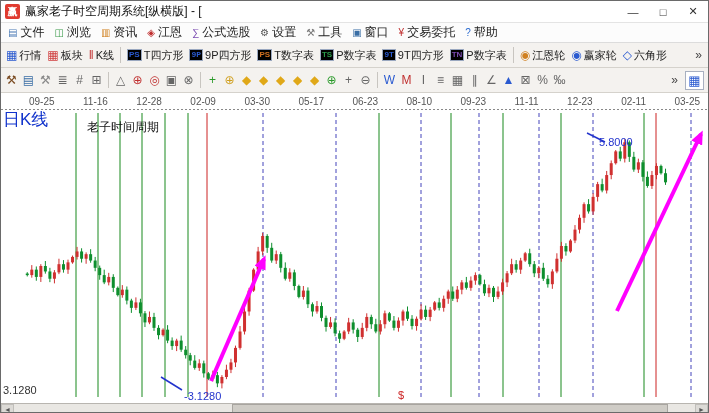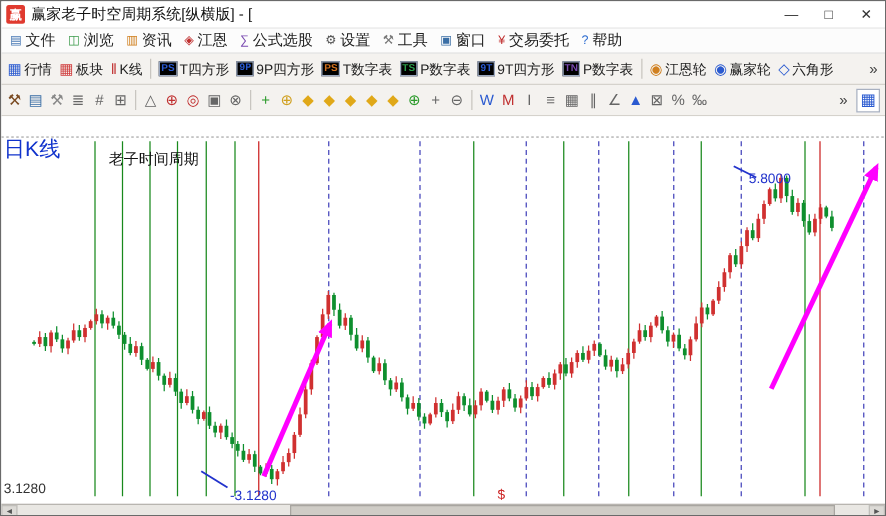"09-25" div { html: none -> <div> <span>09-25</span> <span>11-16</span> <span>12-28</span> <span>02-09</span> <span>03-30</span> <span>05-17</span> <span>06-23</span> <span>08-10</span> <span>09-23</span> <span>11-11</span> <span>12-23</span> <span>02-11</span> <span>03-25</span> </div> }
